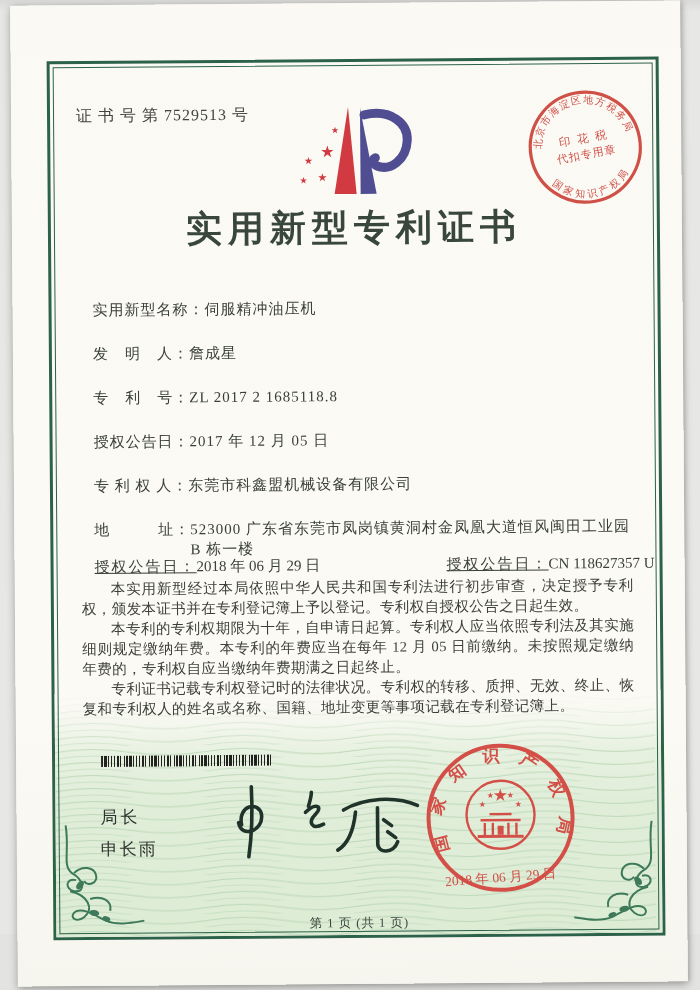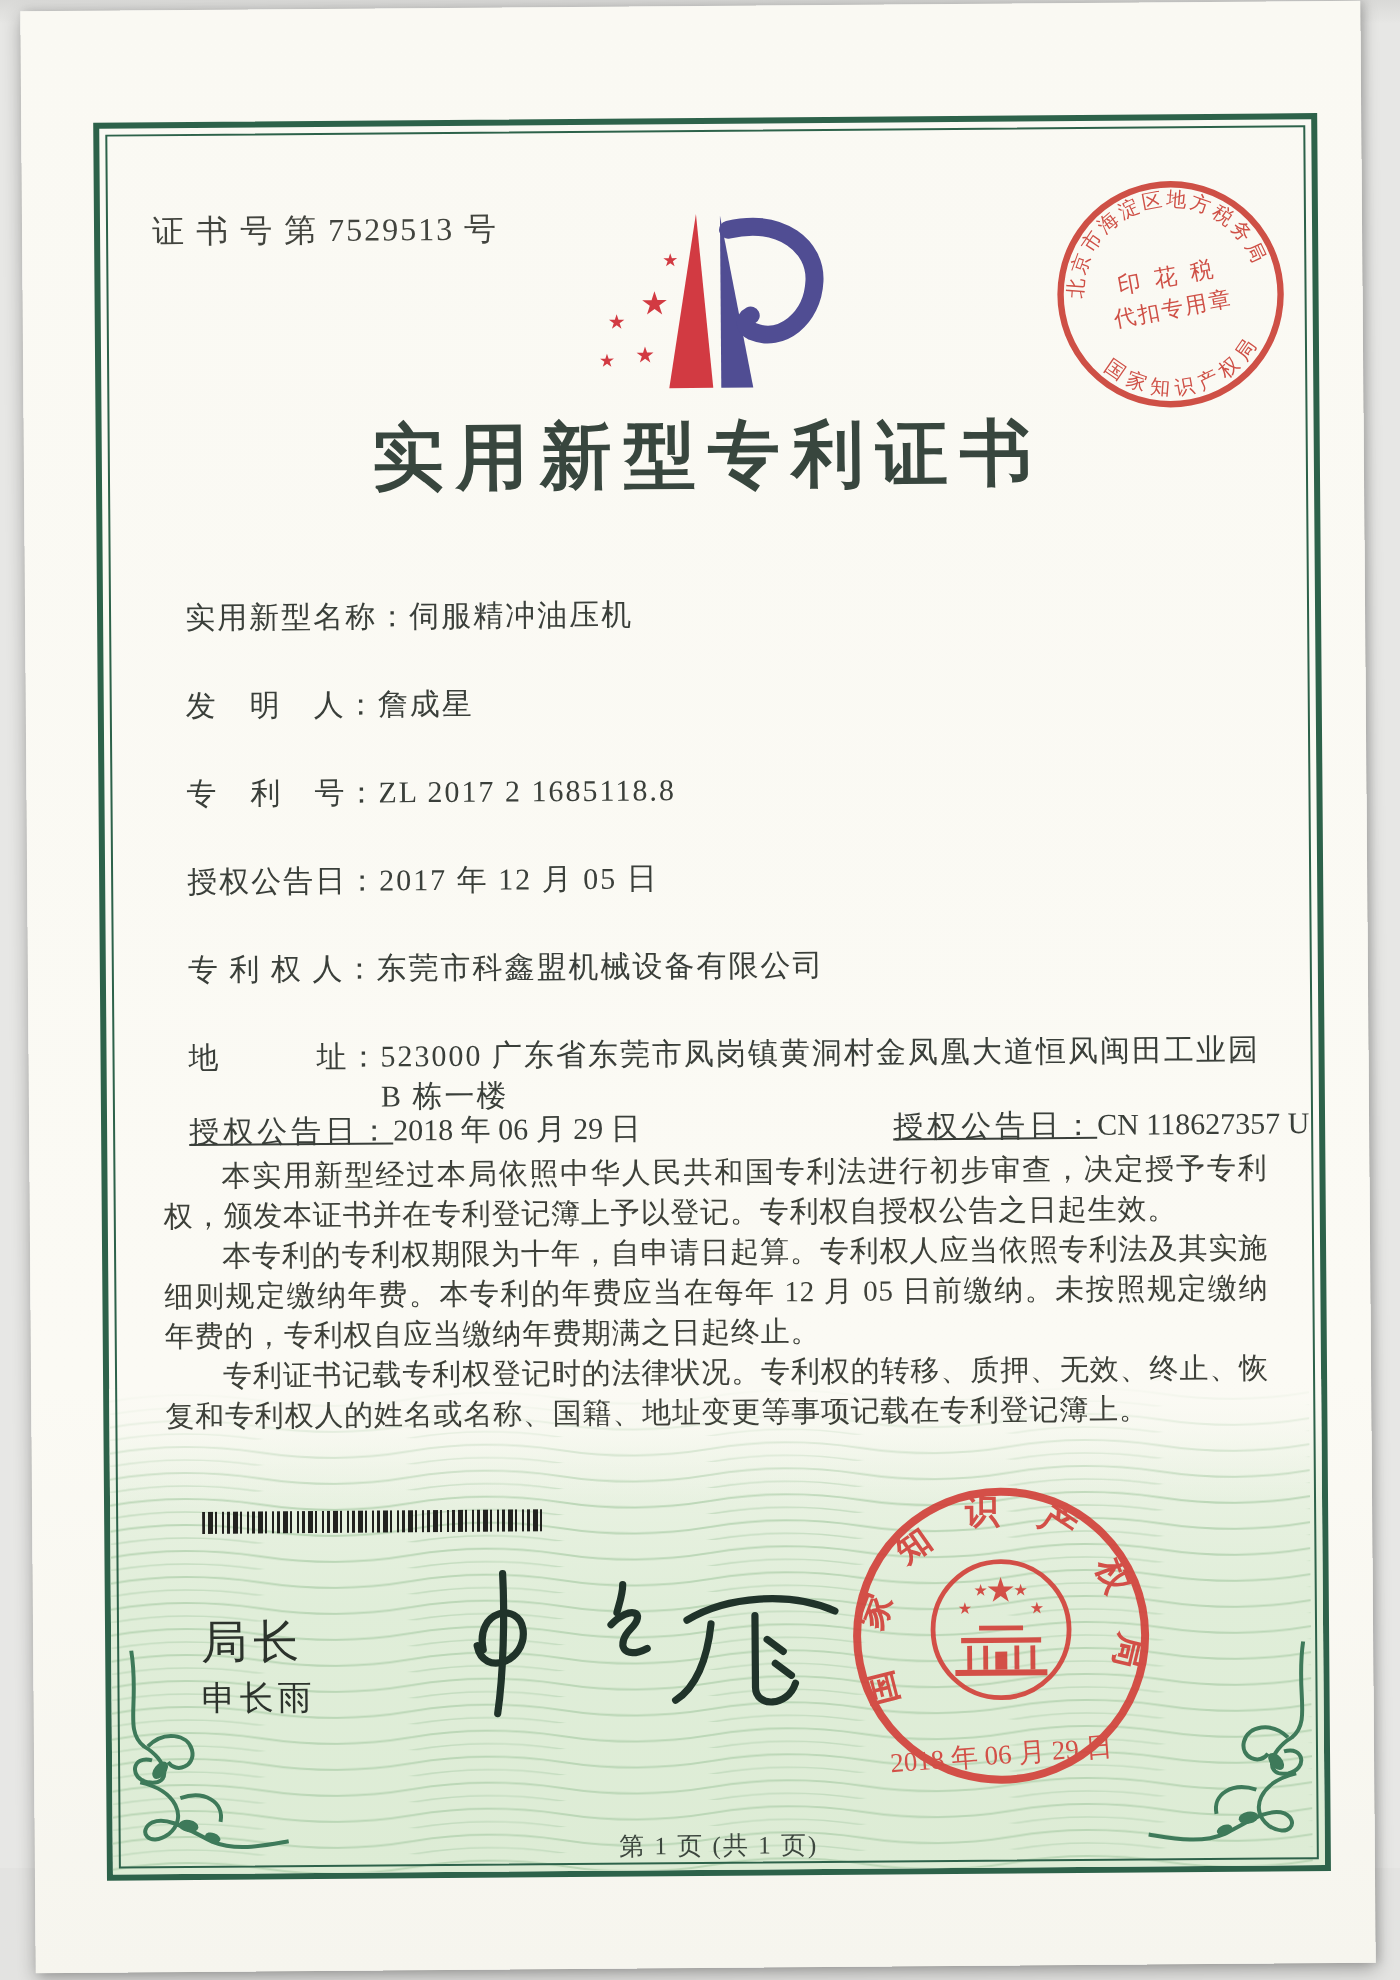"局长" .sig-title { font-size: 23px -> 17px }
